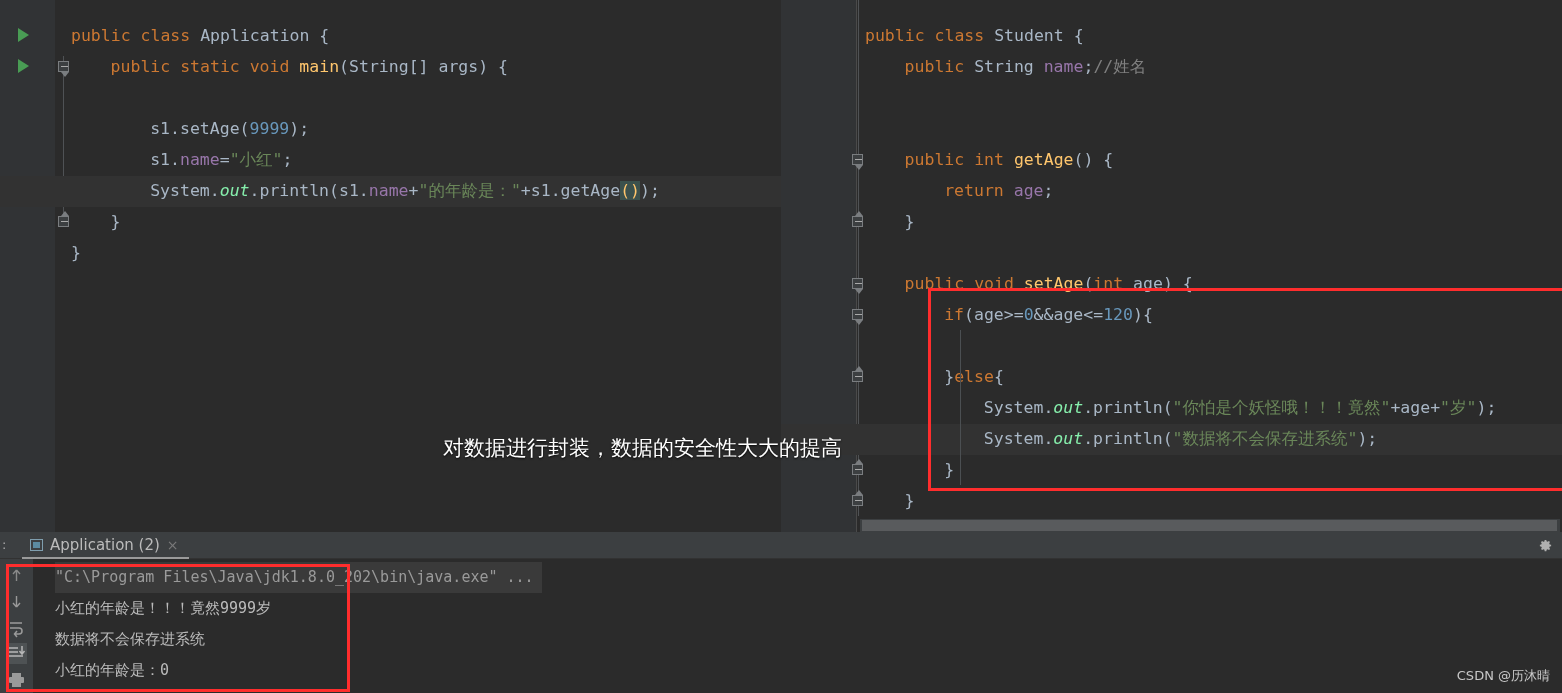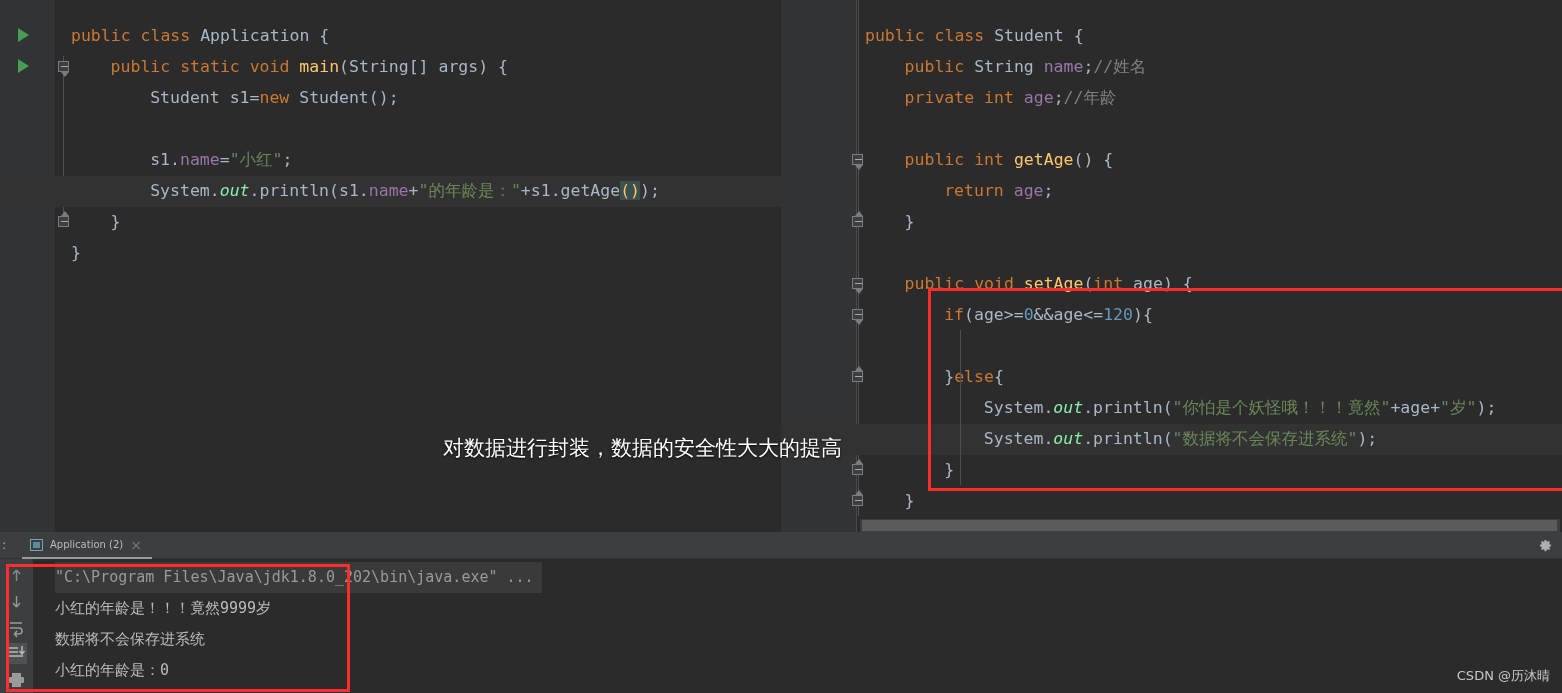"Student s1=new Student();" div.cl { html: <div><span>Student</span><span> s1=</span><span>new </span><span>Student</span><span>();</span></div> -> none }
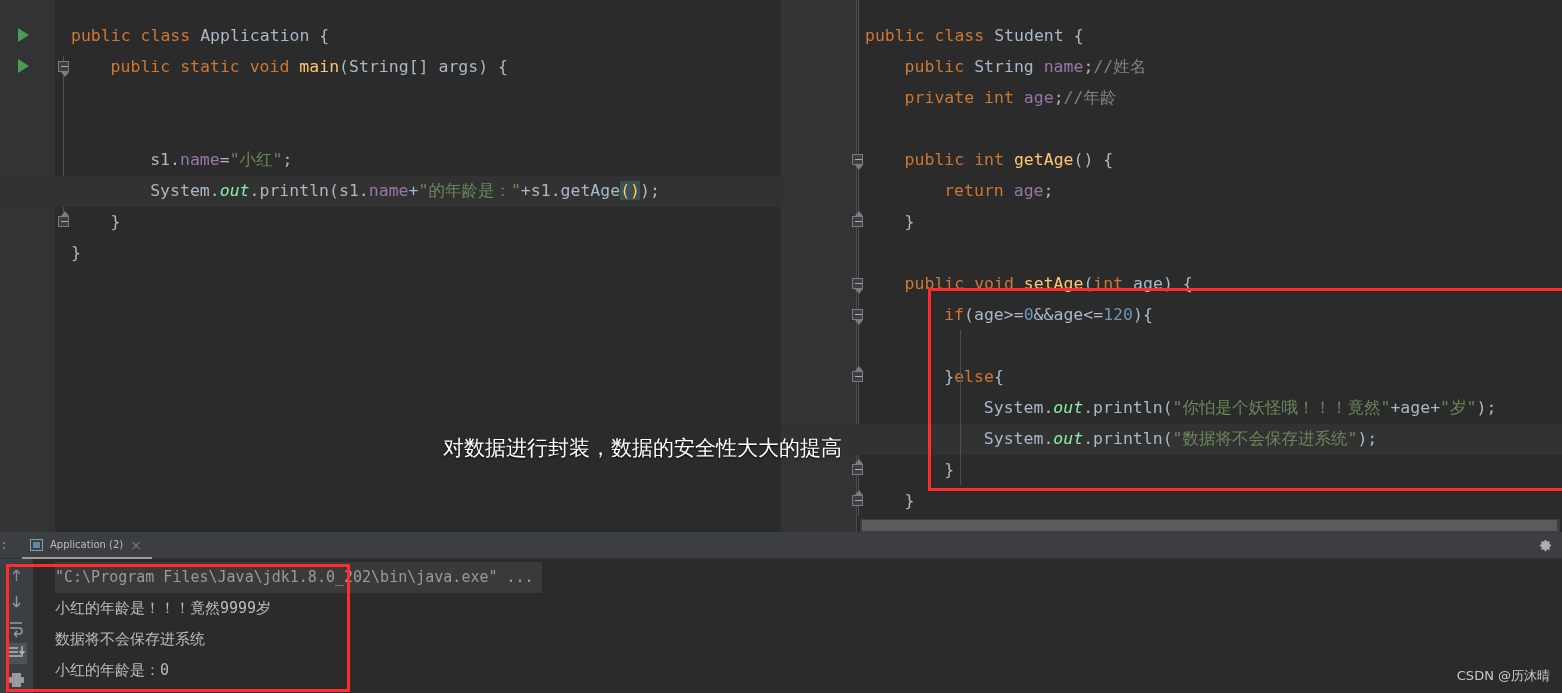"private int age;//年龄" div.cl { html: <div><span>private </span><span>int </span><span>age</span><span>;</span><span>//年龄</span></div> -> none }
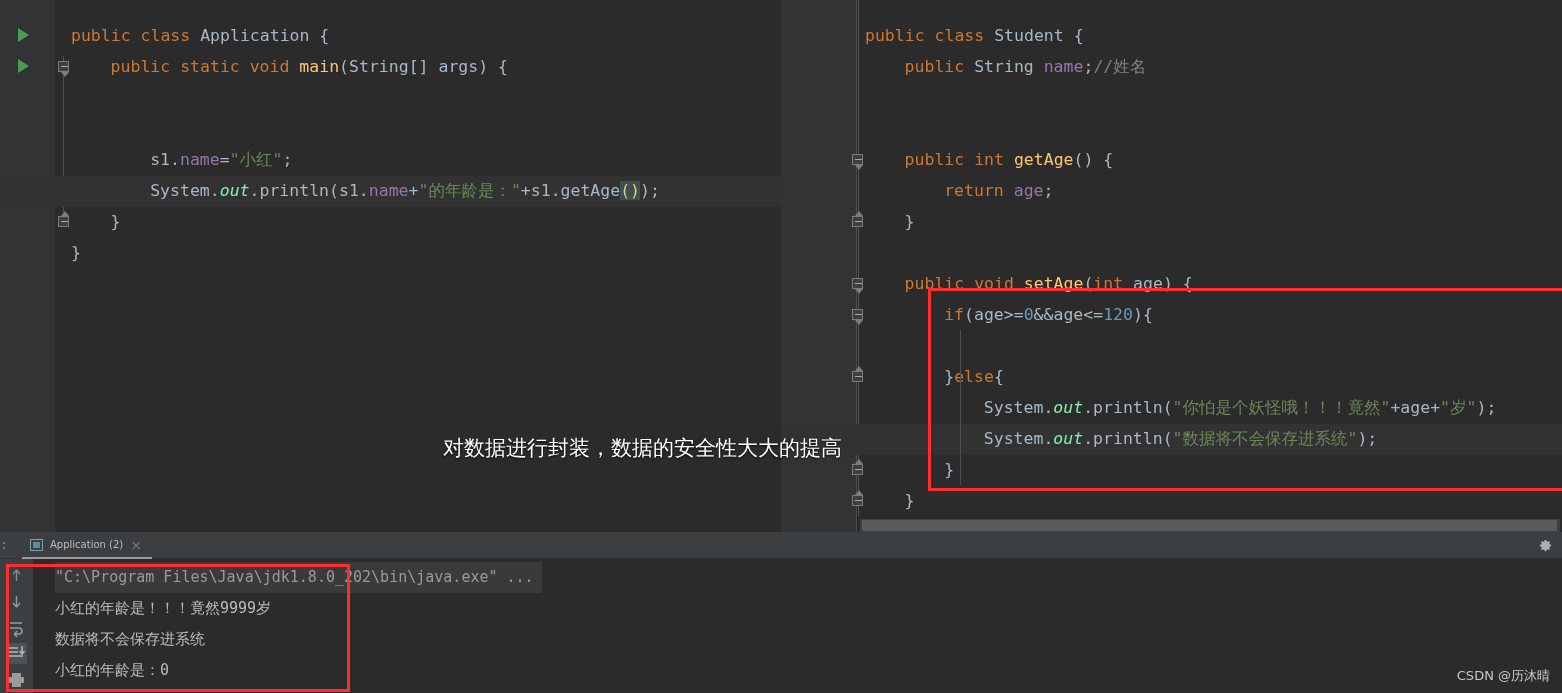"s1.setAge(9999);" div.cl { html: none -> <div><span>s1.</span><span>setAge</span><span>(</span><span>9999</span><span>);</span></div> }
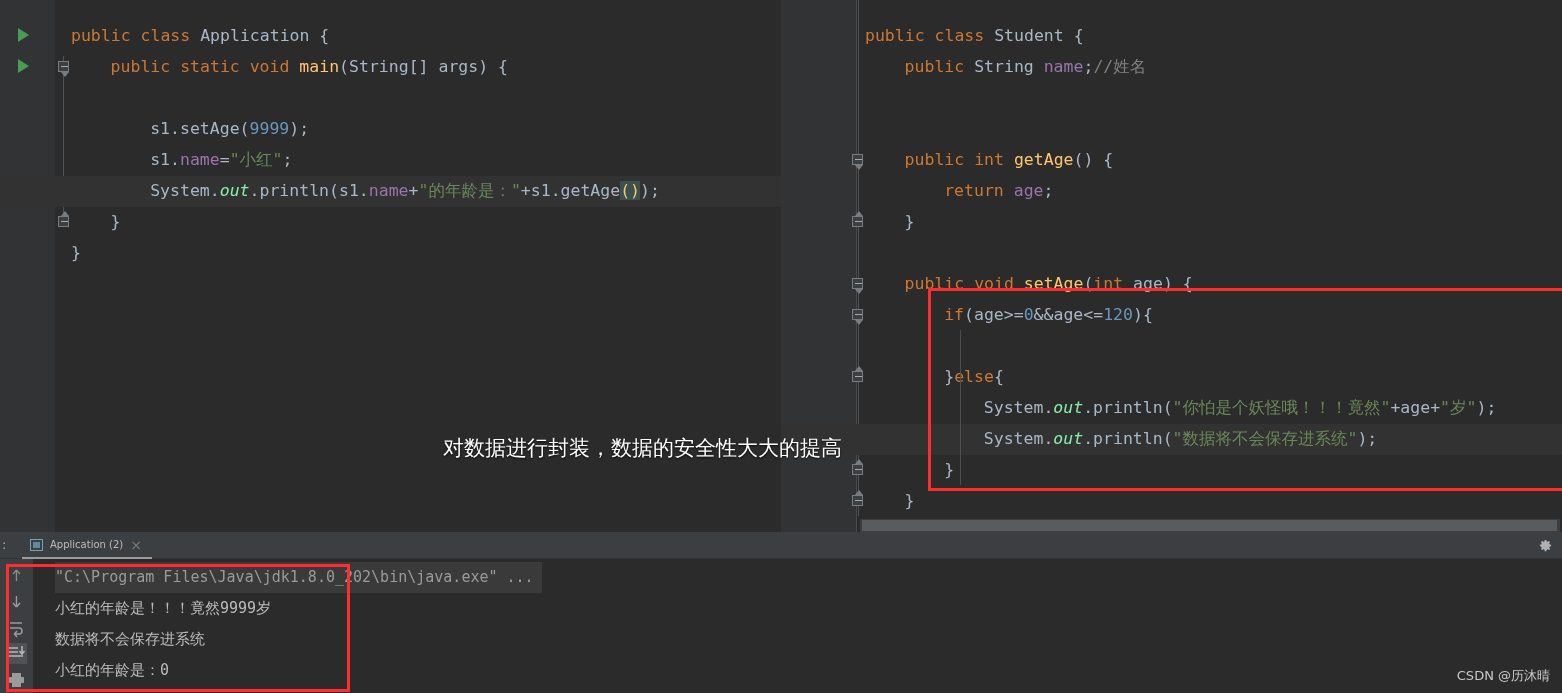"Application (2)" .tab-run-label { font-size: 10px -> 15px }
